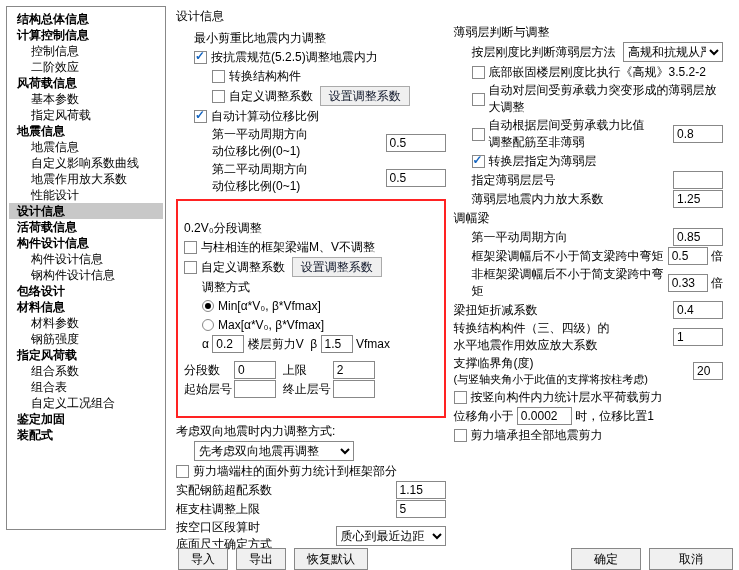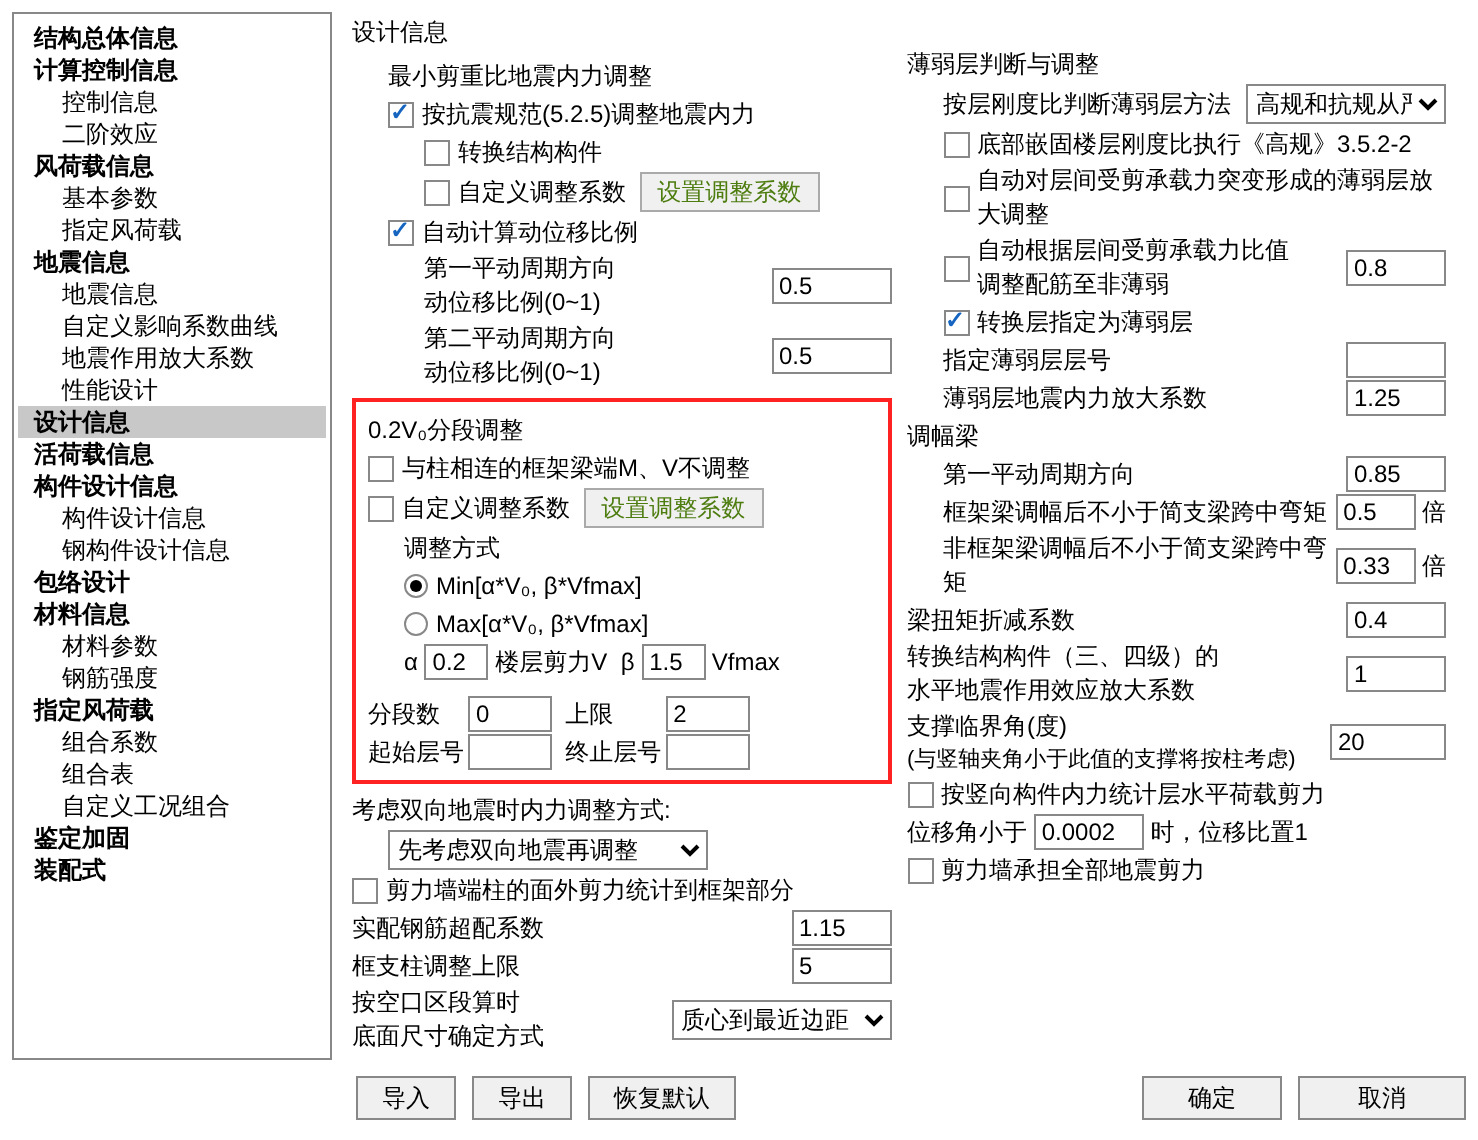"设置调整系数" button.sbtn { color: #4d7c0f -> #0f172a }
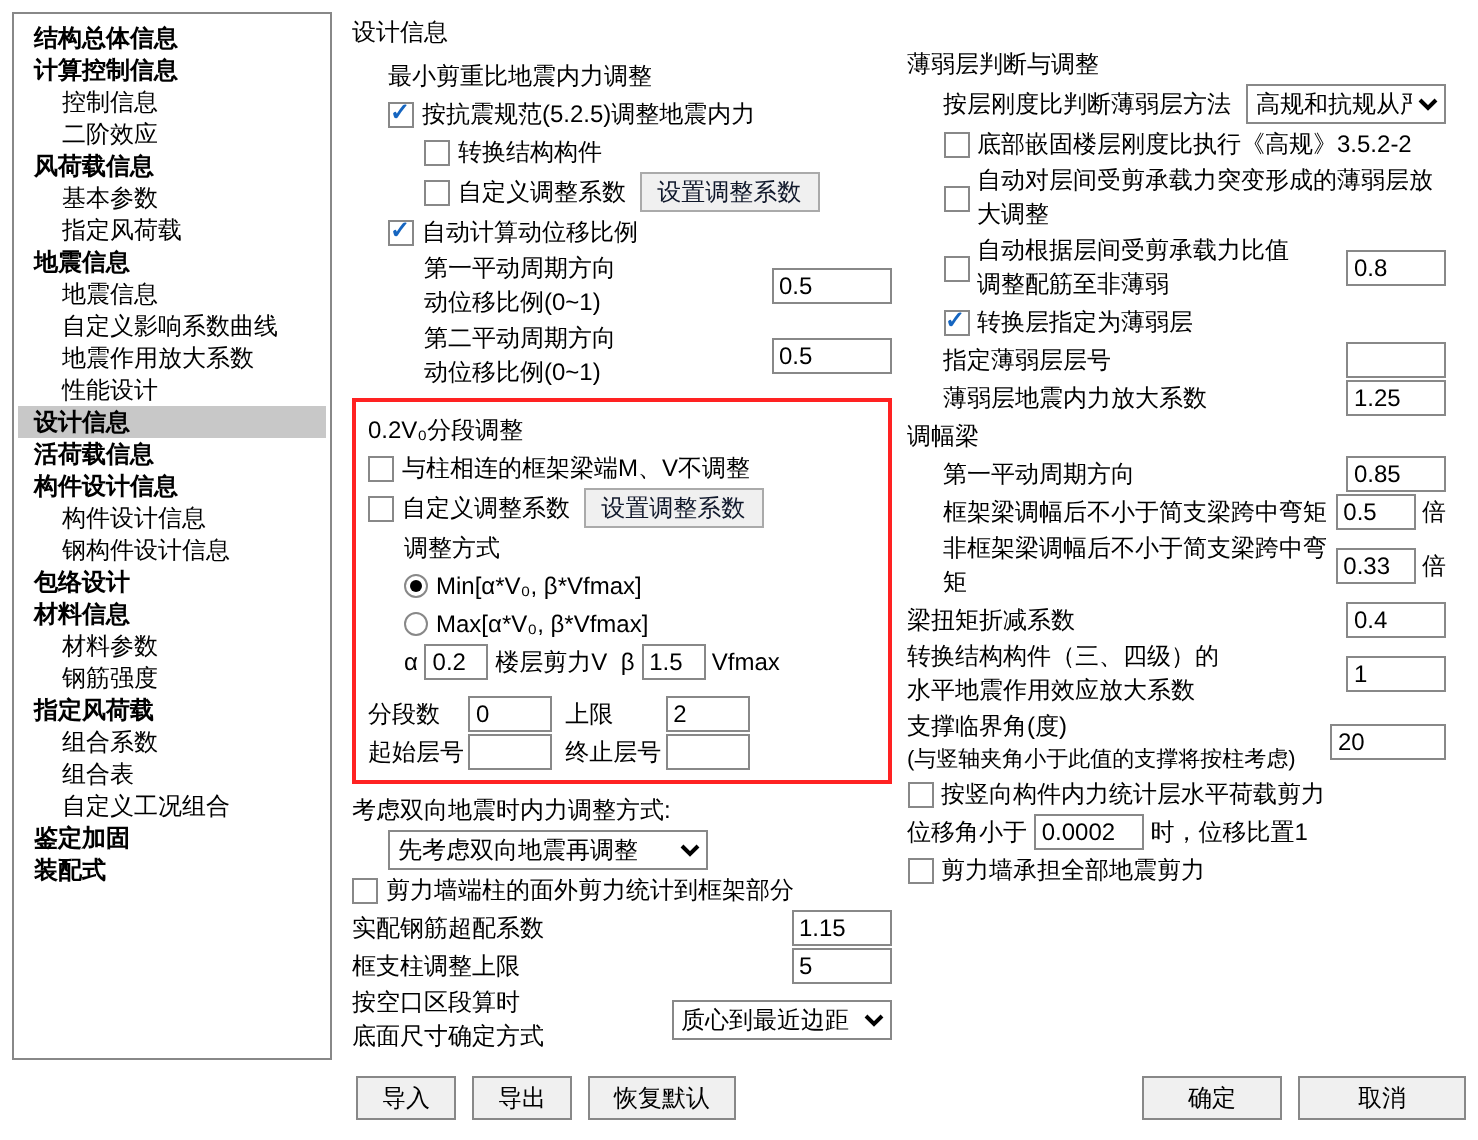"0.2V₀分段调整" .redbox { padding: 4px 6px -> 17px 6px }
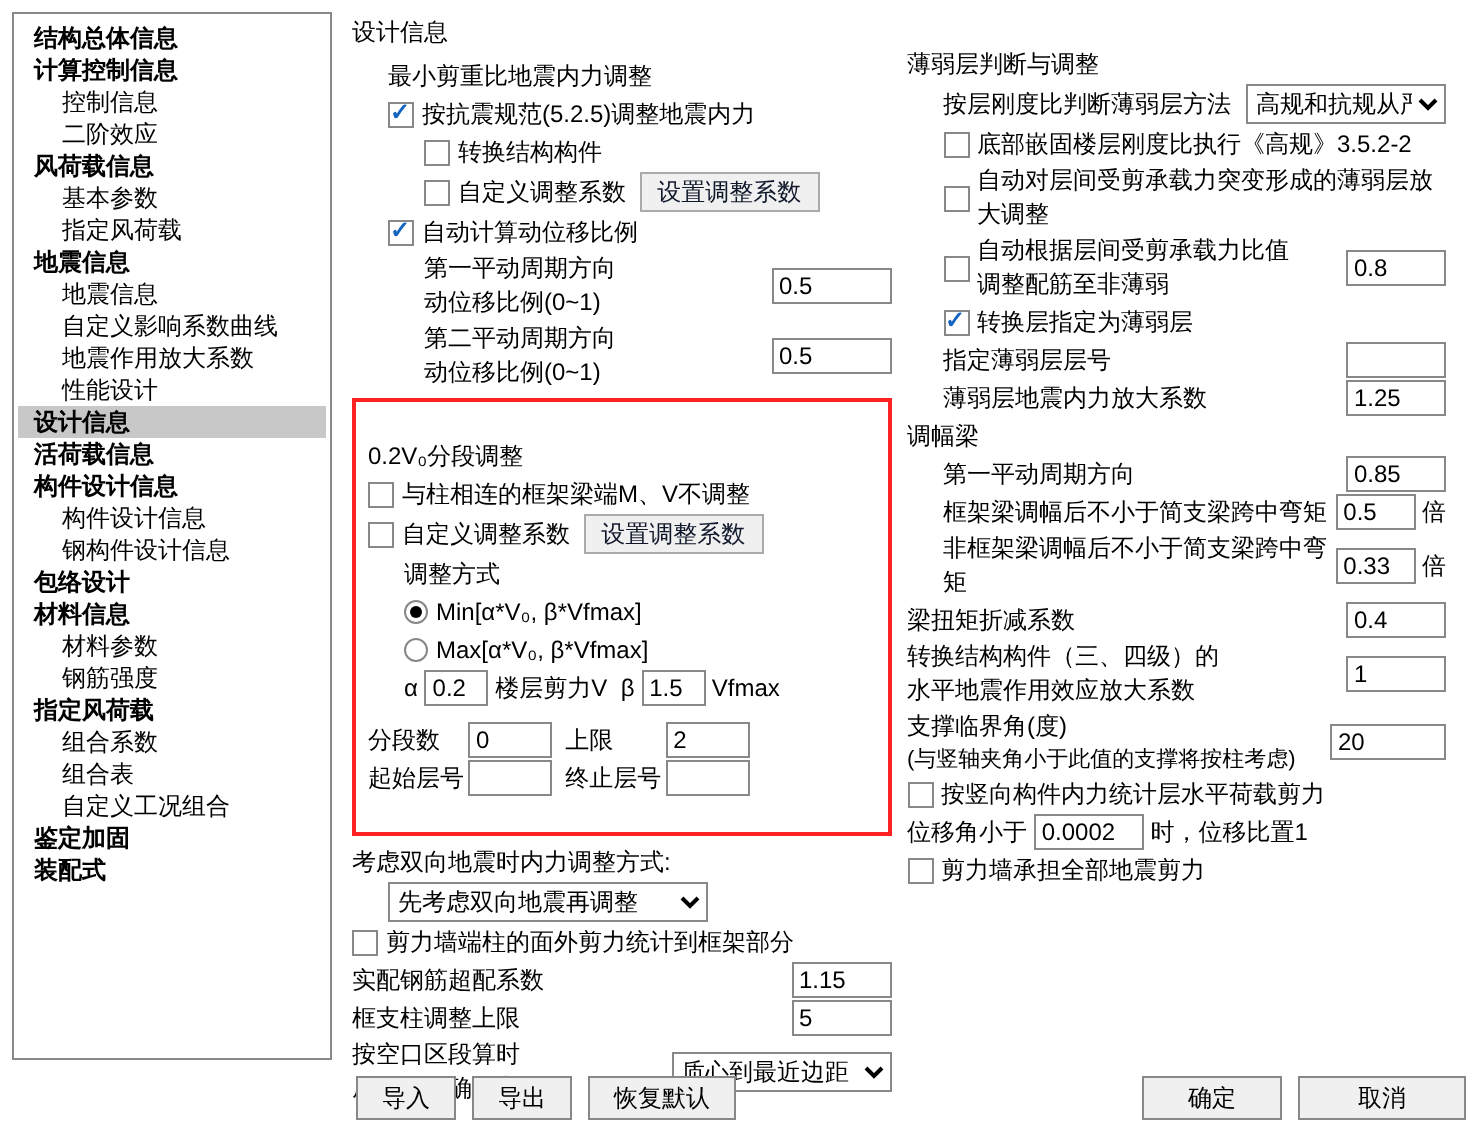"20" input.txt { width: 58px -> 30px }
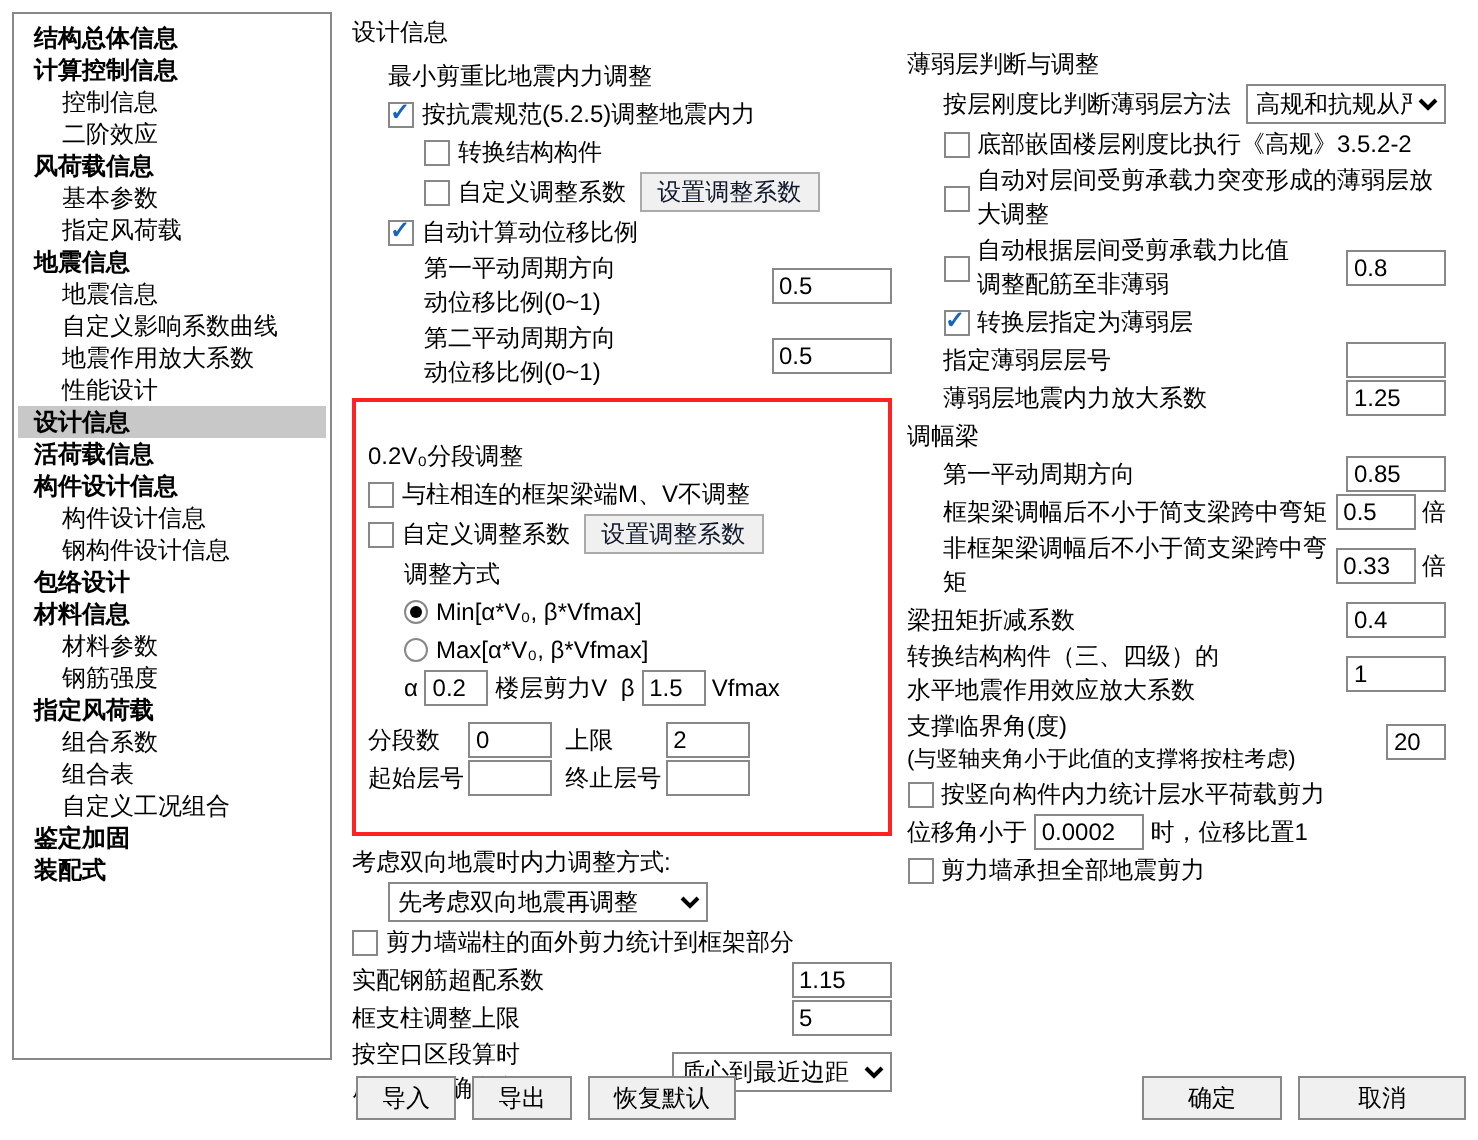"导入" .footer { bottom: 10px -> 0 }
